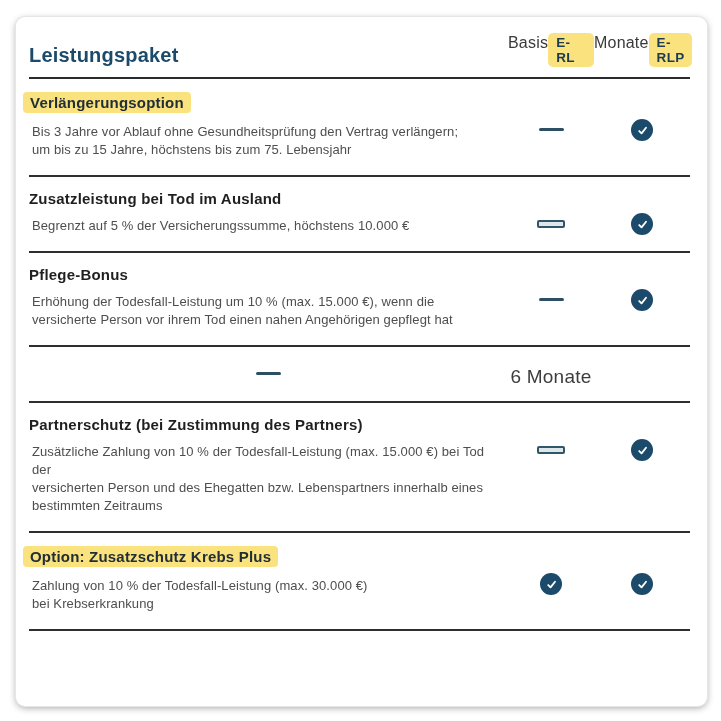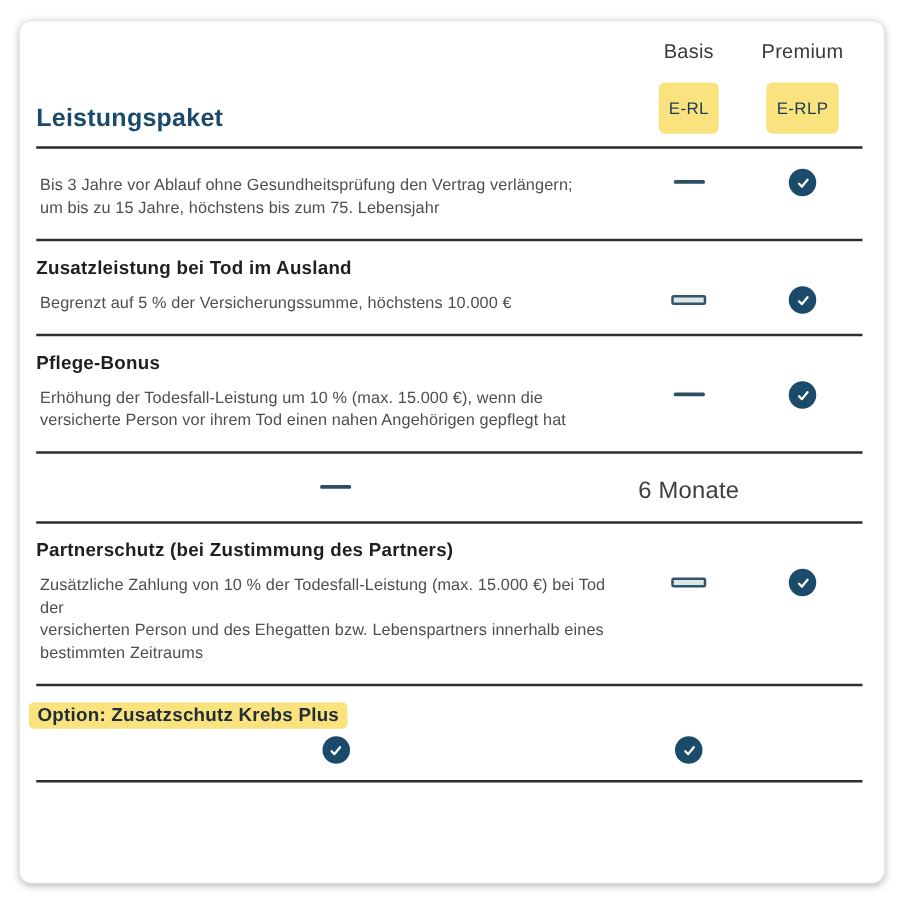"Basis" .col-head { flex-direction: column -> row }
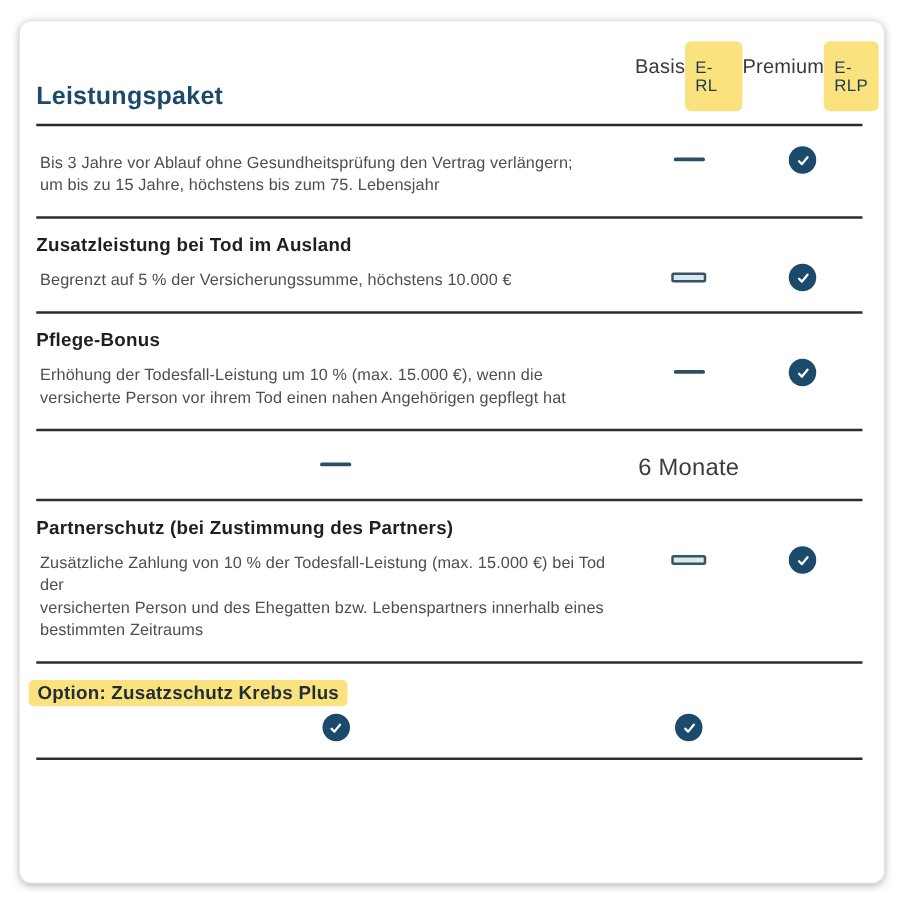"E-RL" .badge { font-weight: normal -> bold; padding: 13px 8px -> 2px 8px }
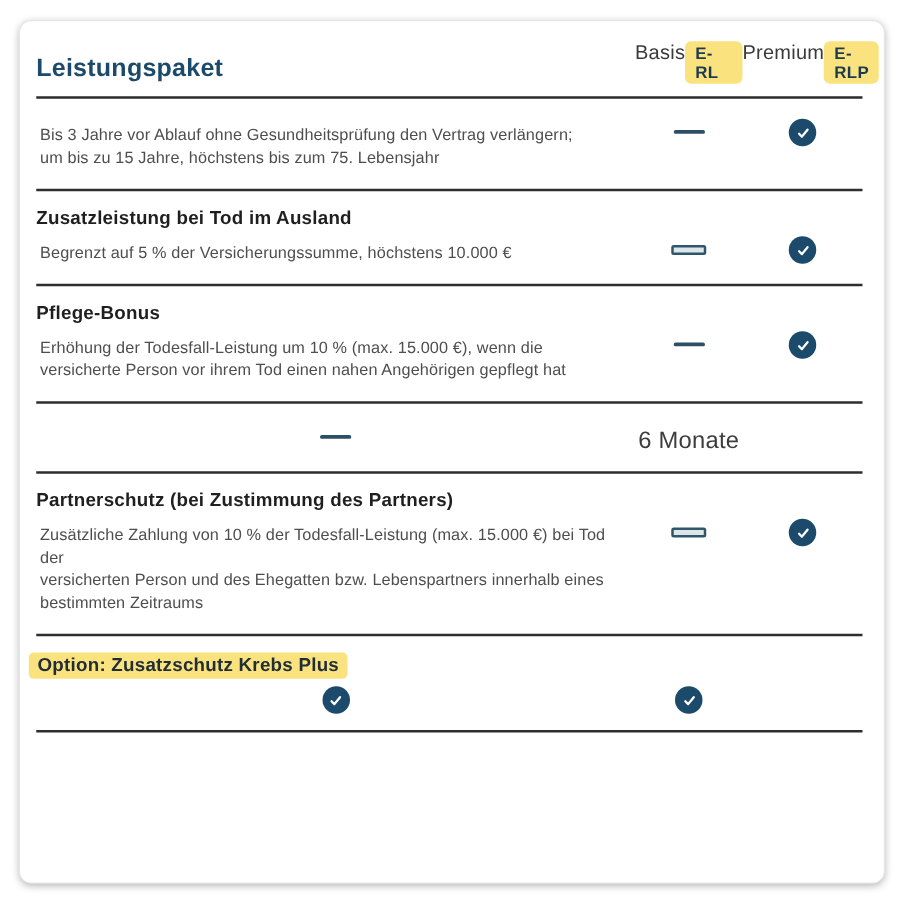"Premium" div.col-name { text: Premium -> Monate }
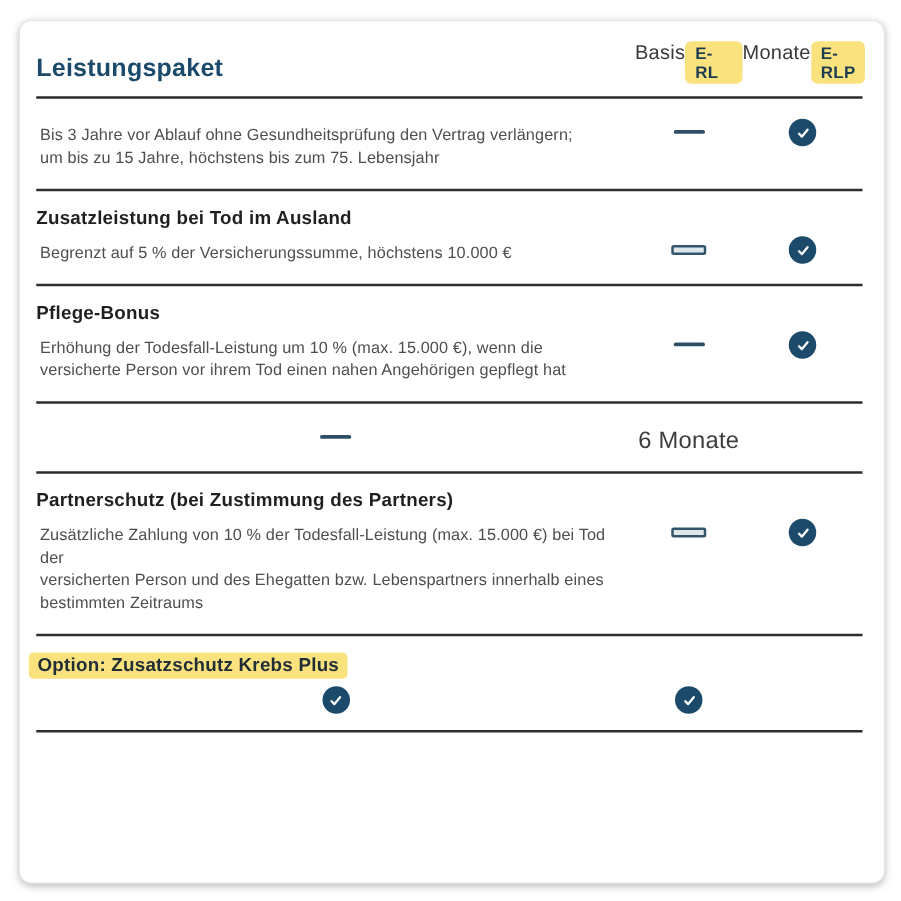"Verlängerungsoption" h3.sec-title { html: none -> <h3><span>Verlängerungsoption</span></h3> }
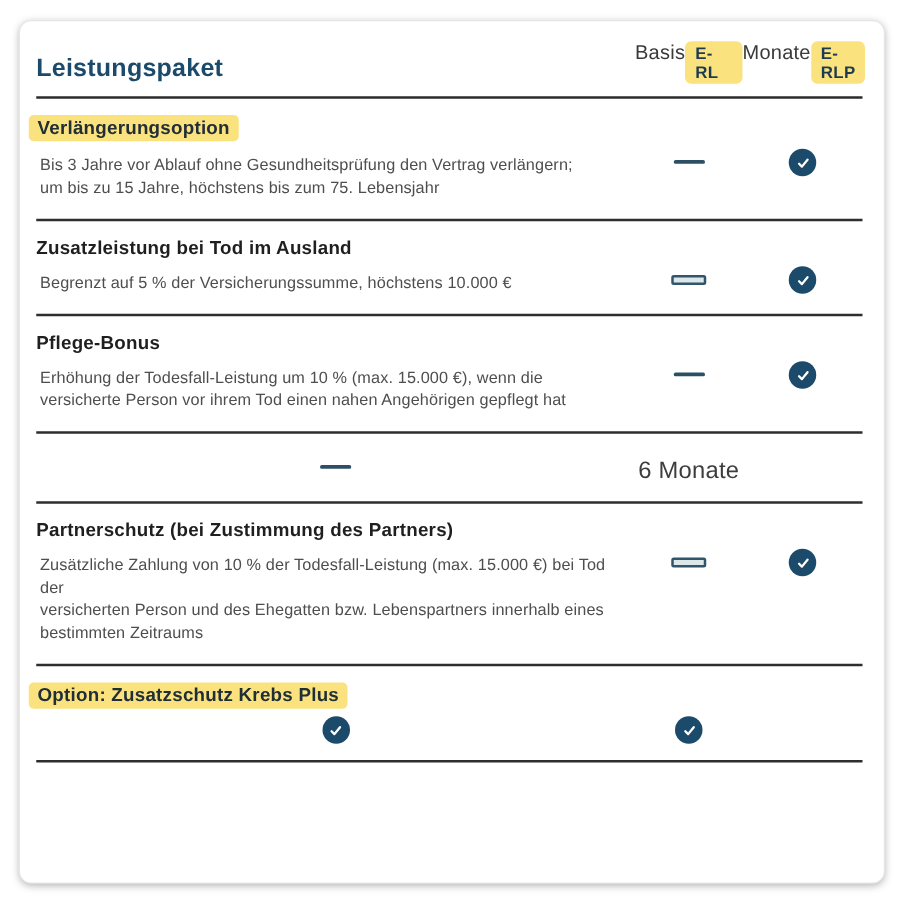"Zahlung von 10 % der" p.desc { html: none -> <p>Zahlung von 10 % der Todesfall-Leistung (max. 30.000 €) bei Krebserkrankung</p> }
